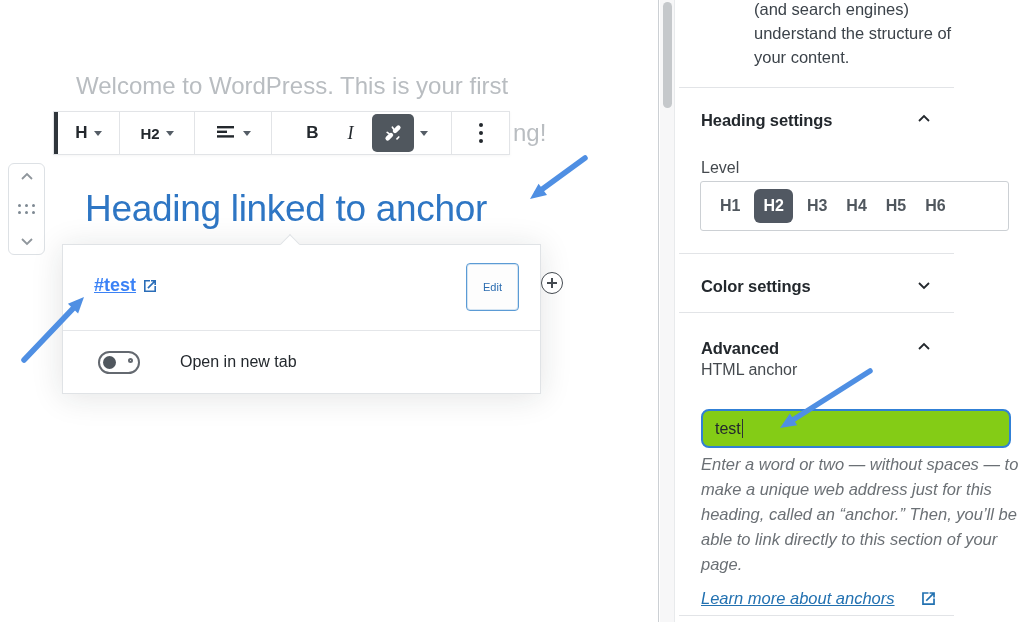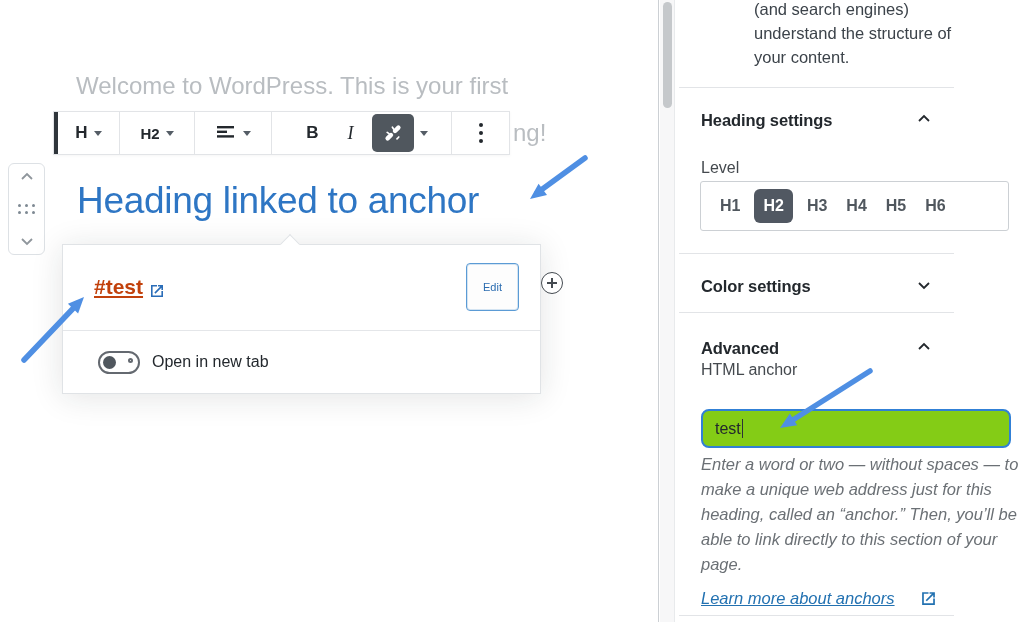"Heading linked to anchor" .heading { margin: 0 -> 8px }
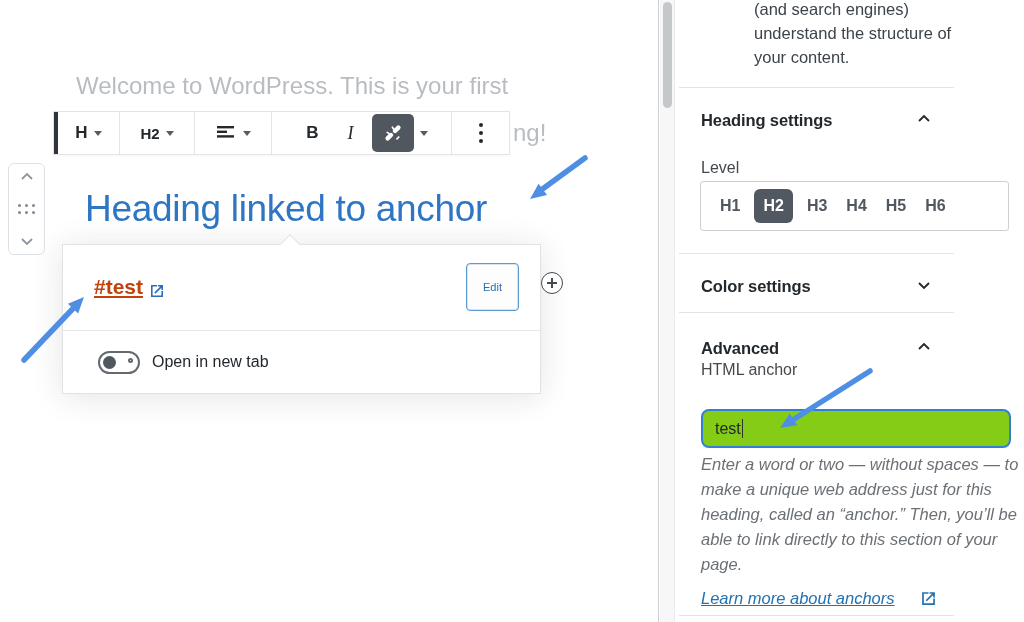"#test" .anchor-link { align-items: flex-end -> center; color: #c2410c -> #3b82f6; font-size: 21px -> 18px }
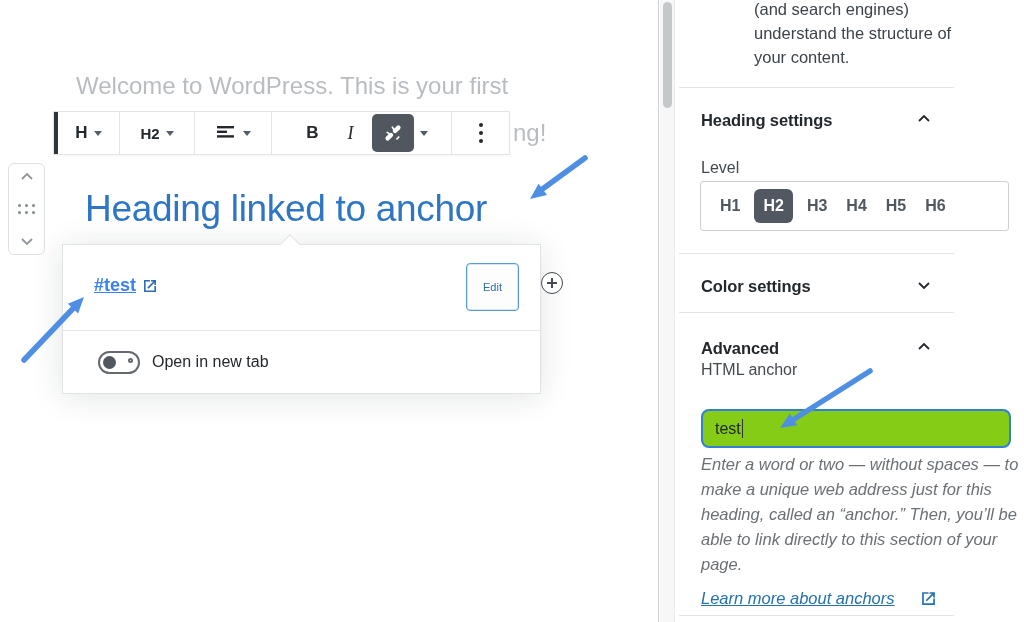"Open in new tab" .pop-row2 { gap: 12px -> 40px }
